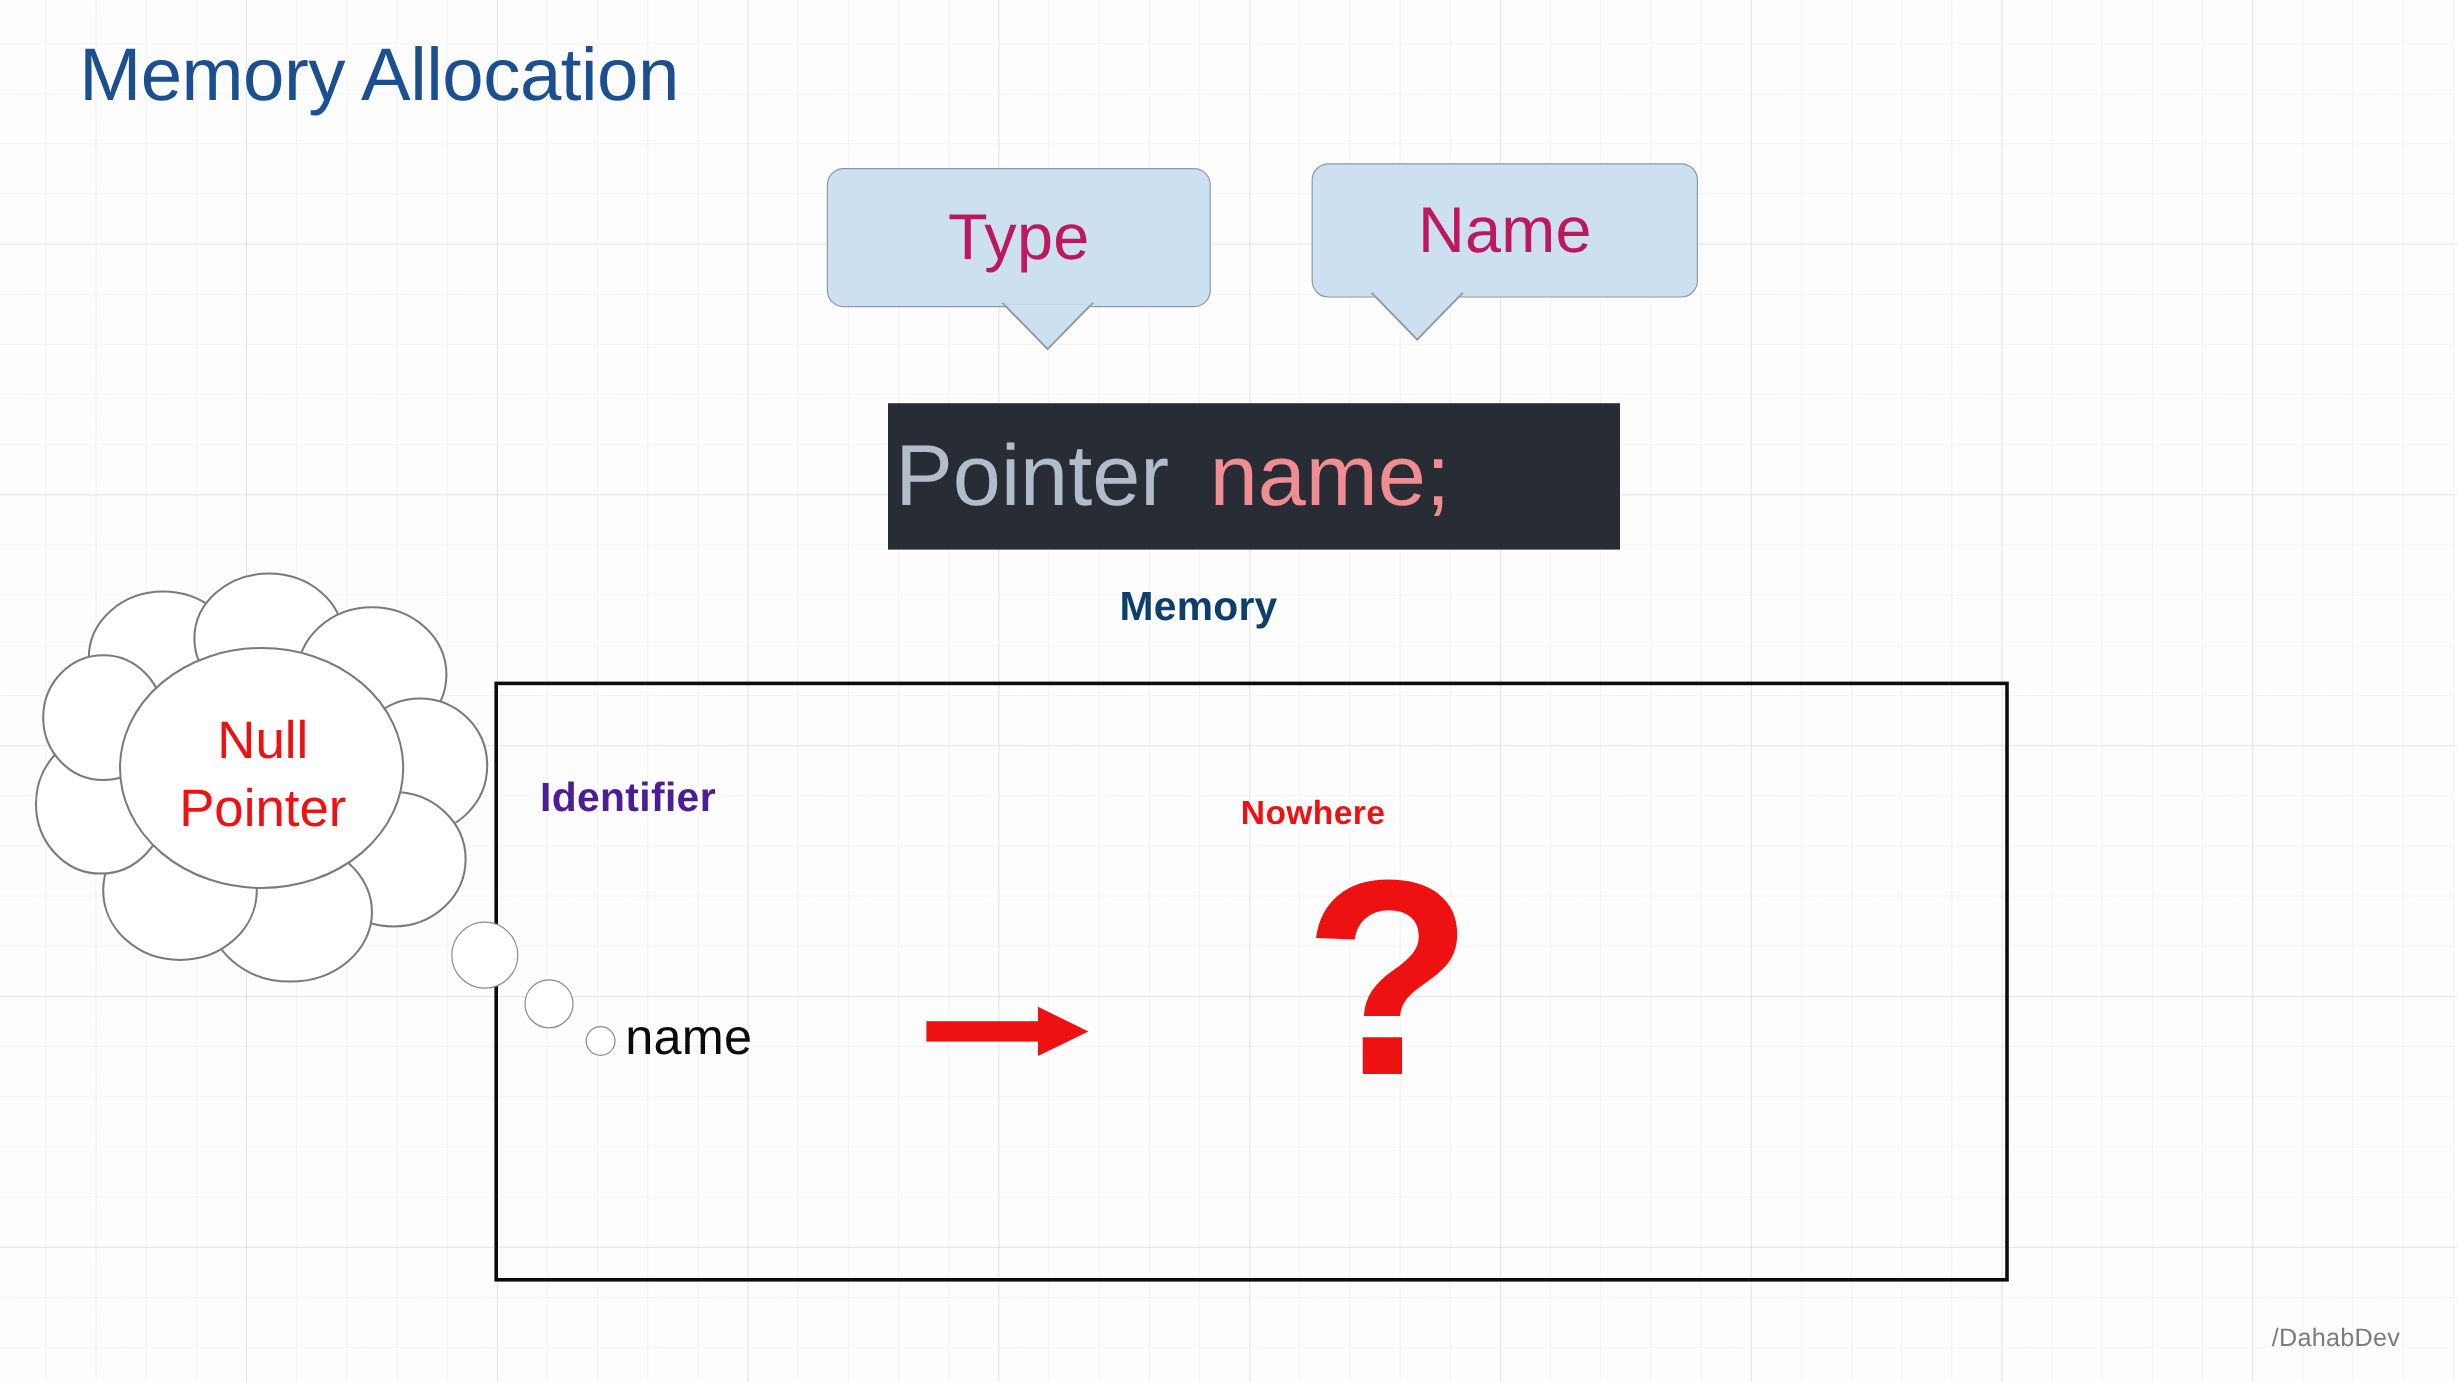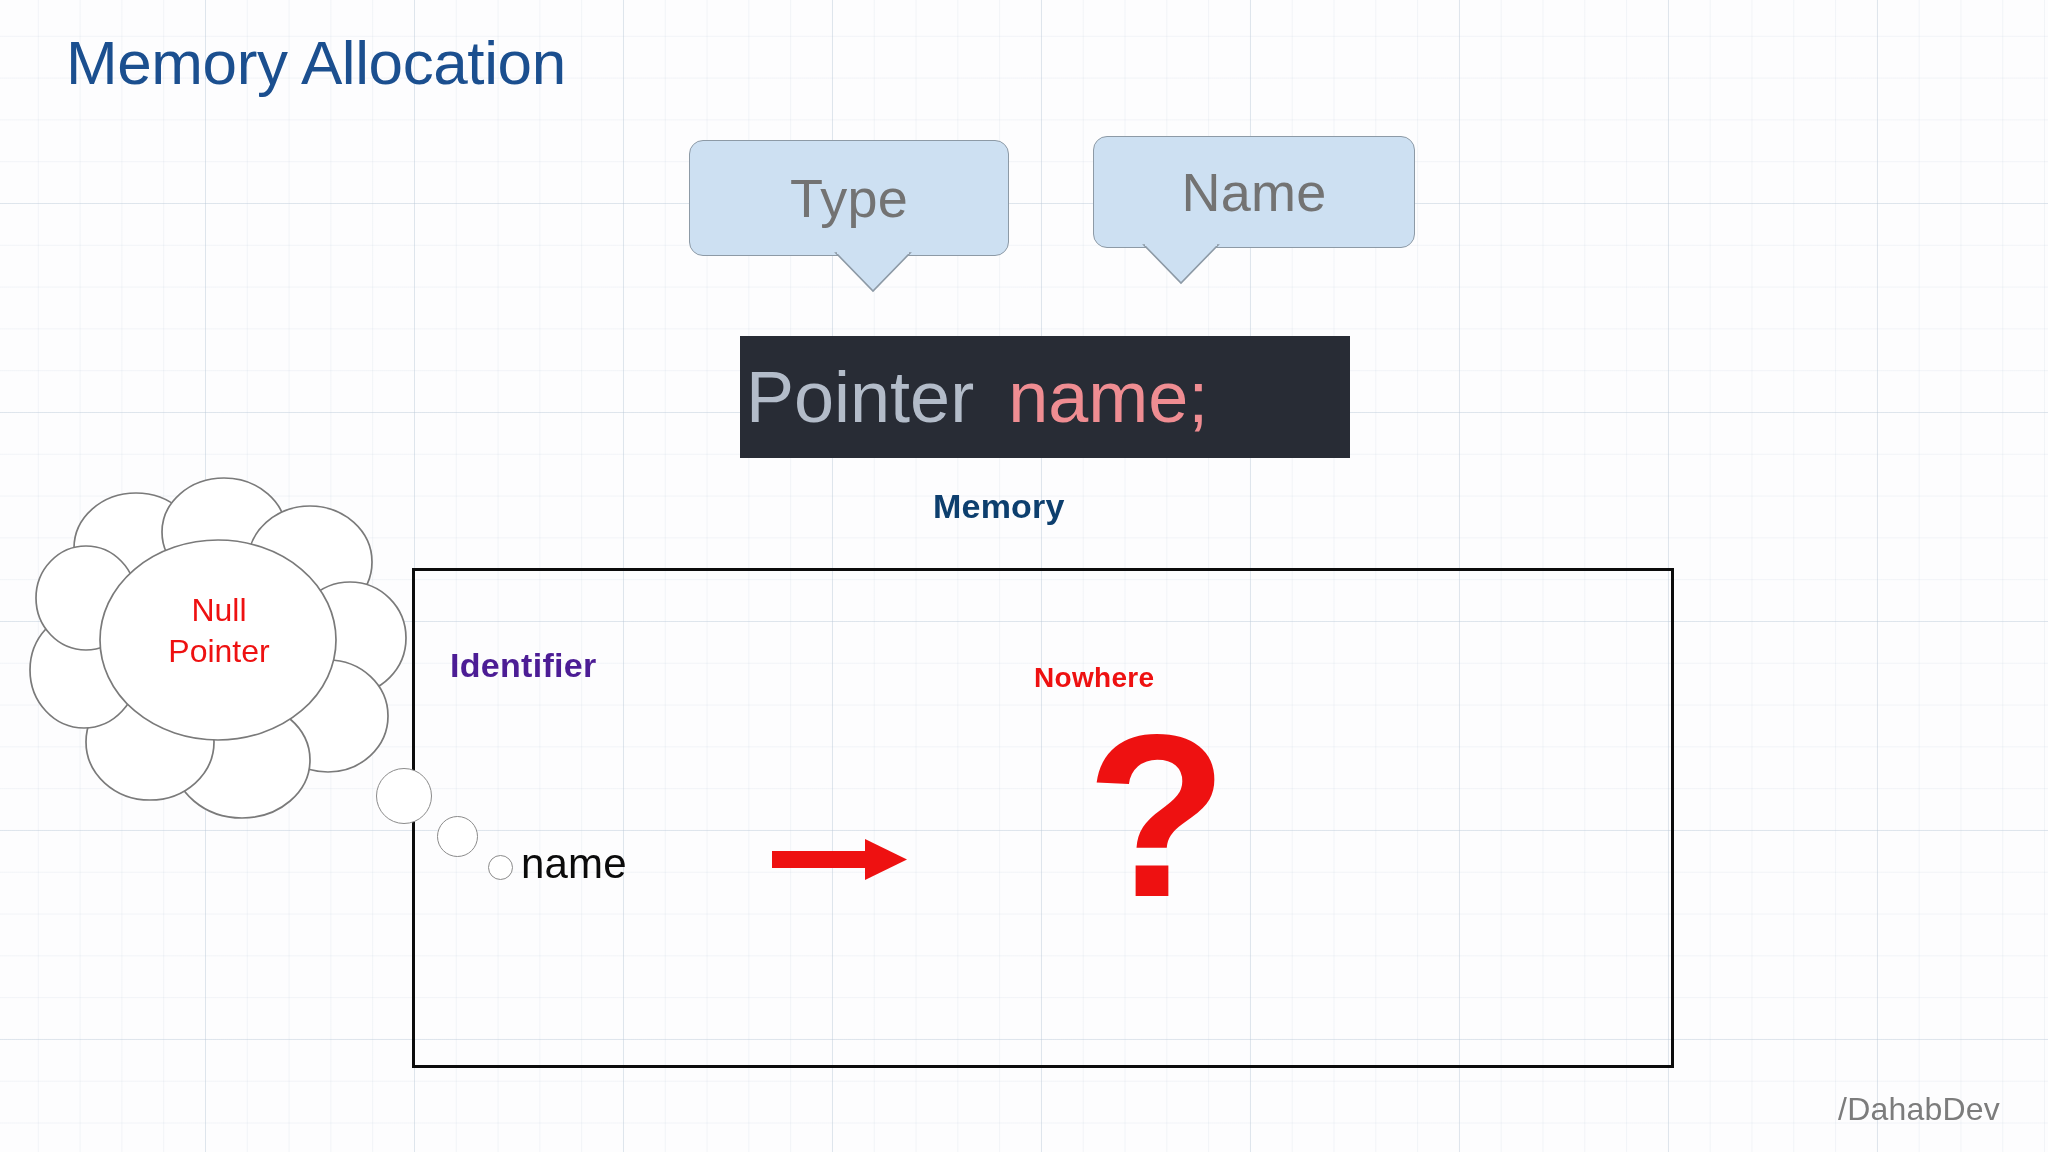"Type" .callout { color: #737373 -> #be185d }
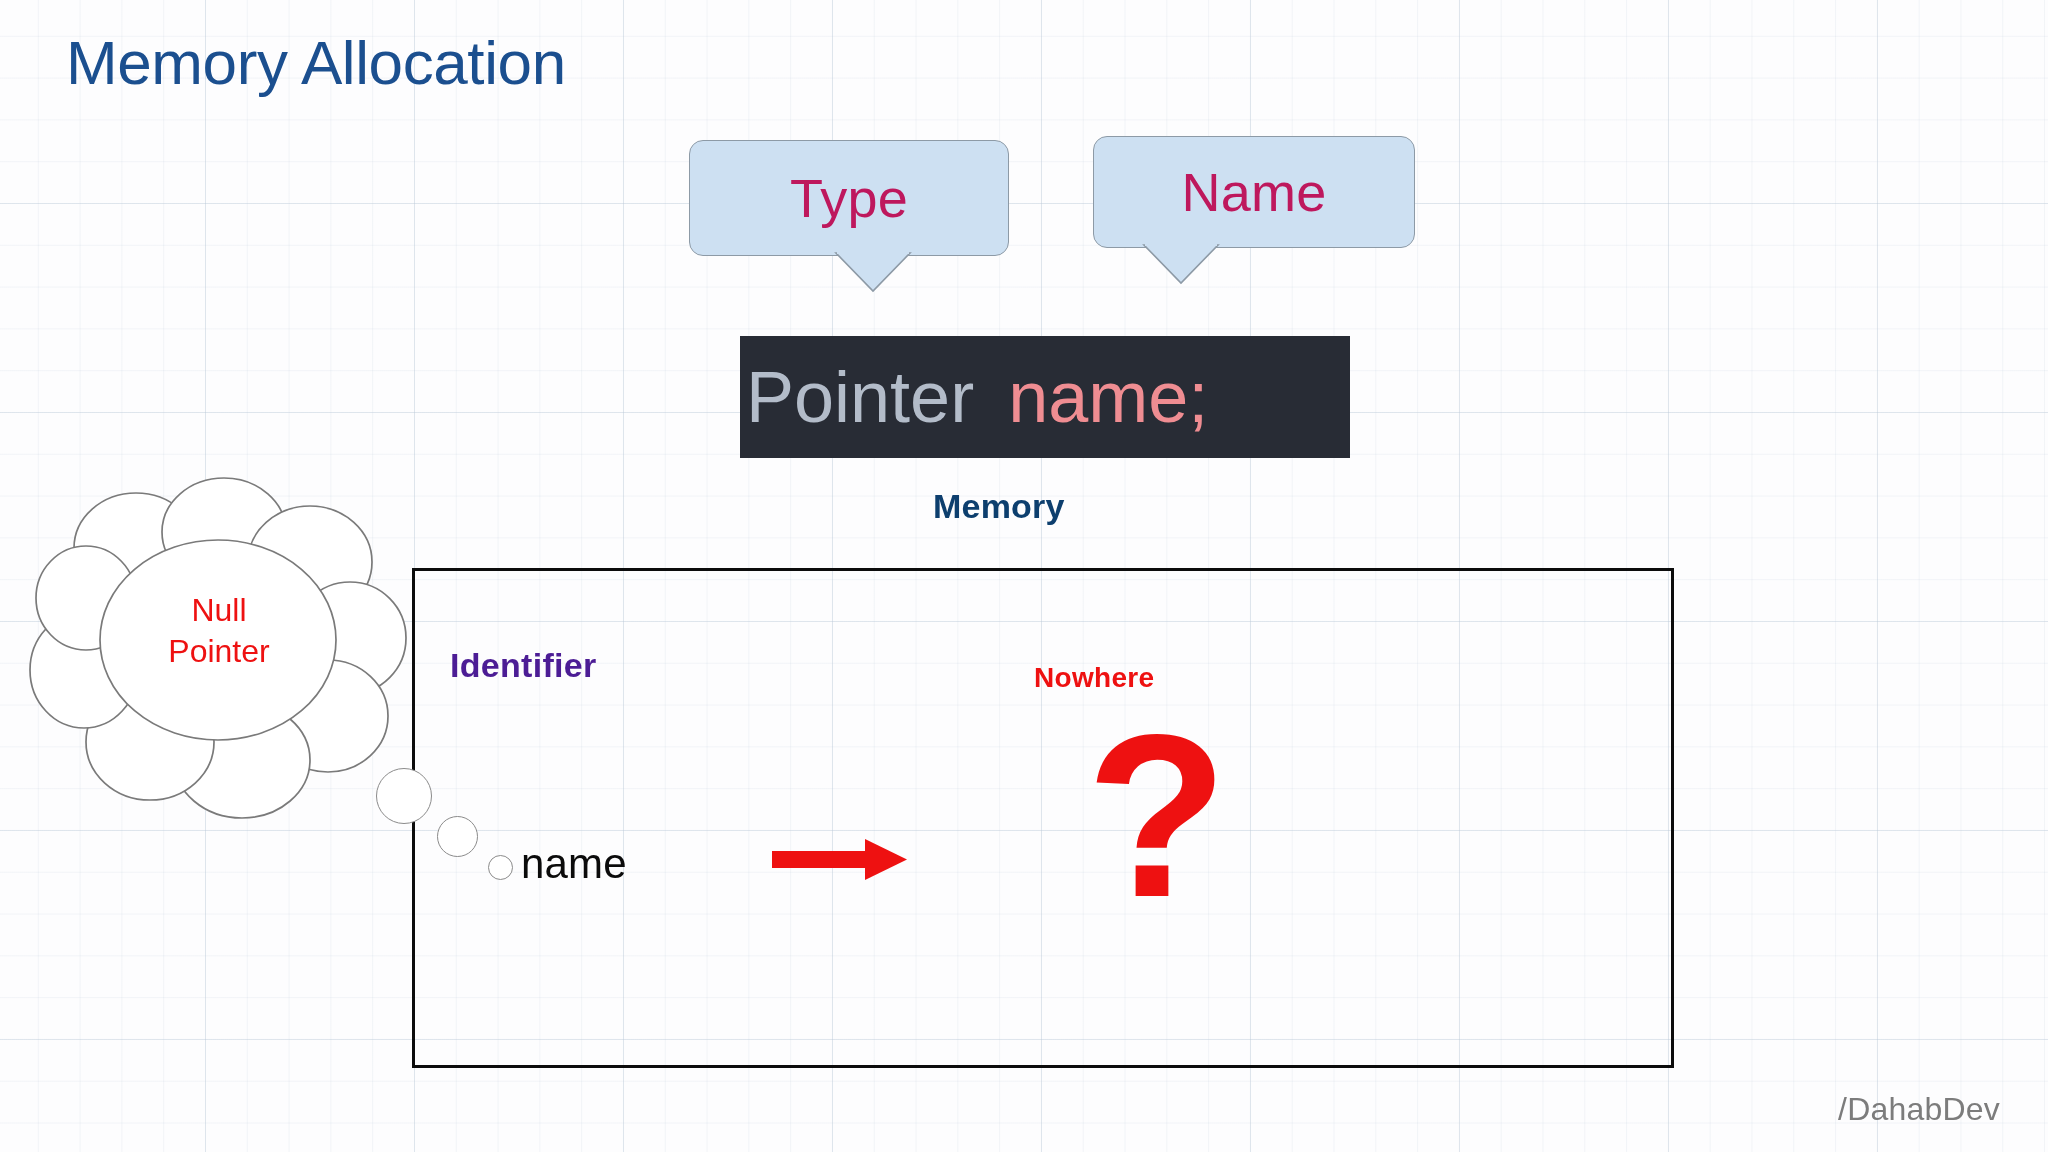"Null" #cloud-text { font-size: 32px -> 44px }
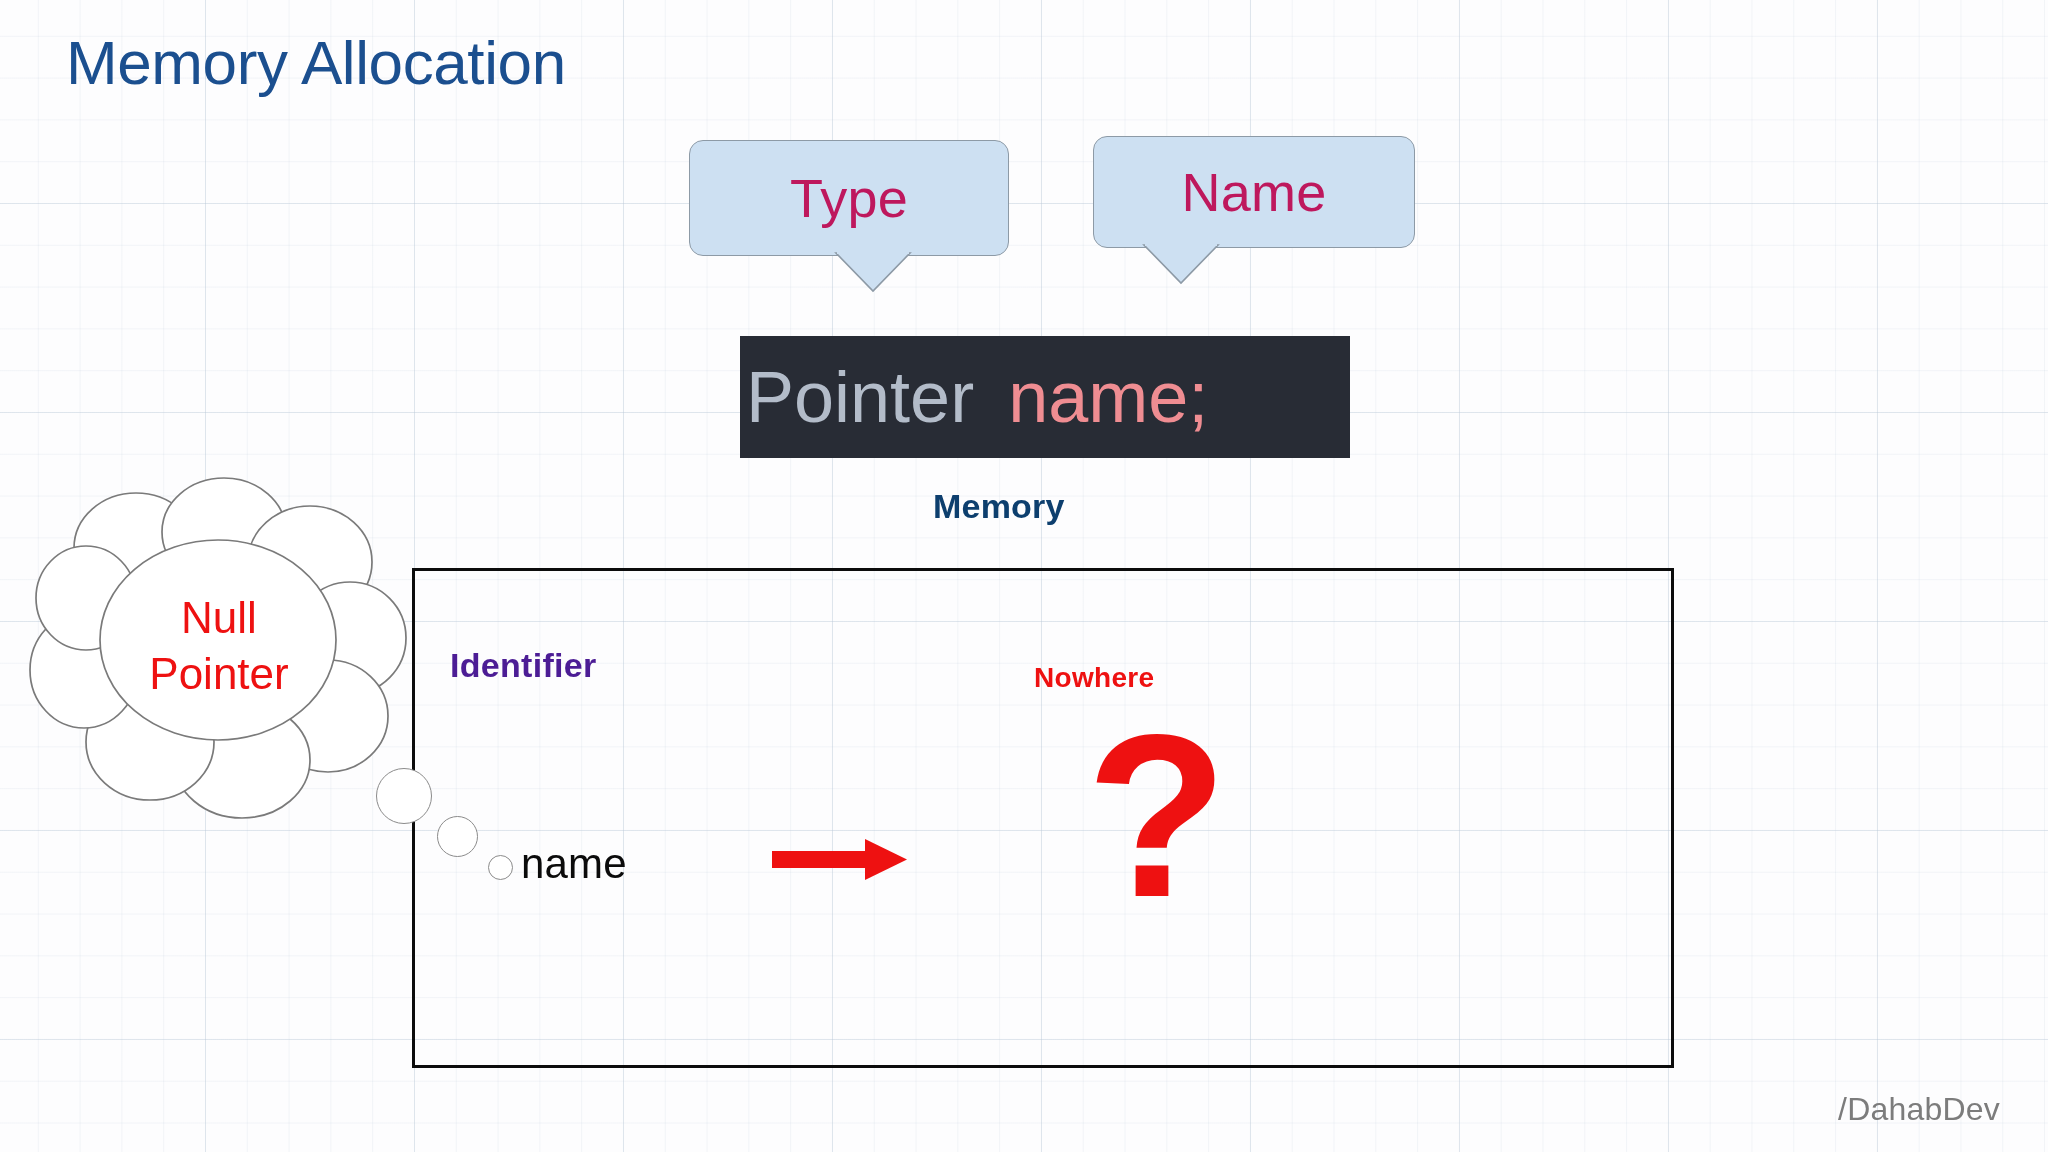"/DahabDev" #watermark { font-size: 32px -> 21px }
